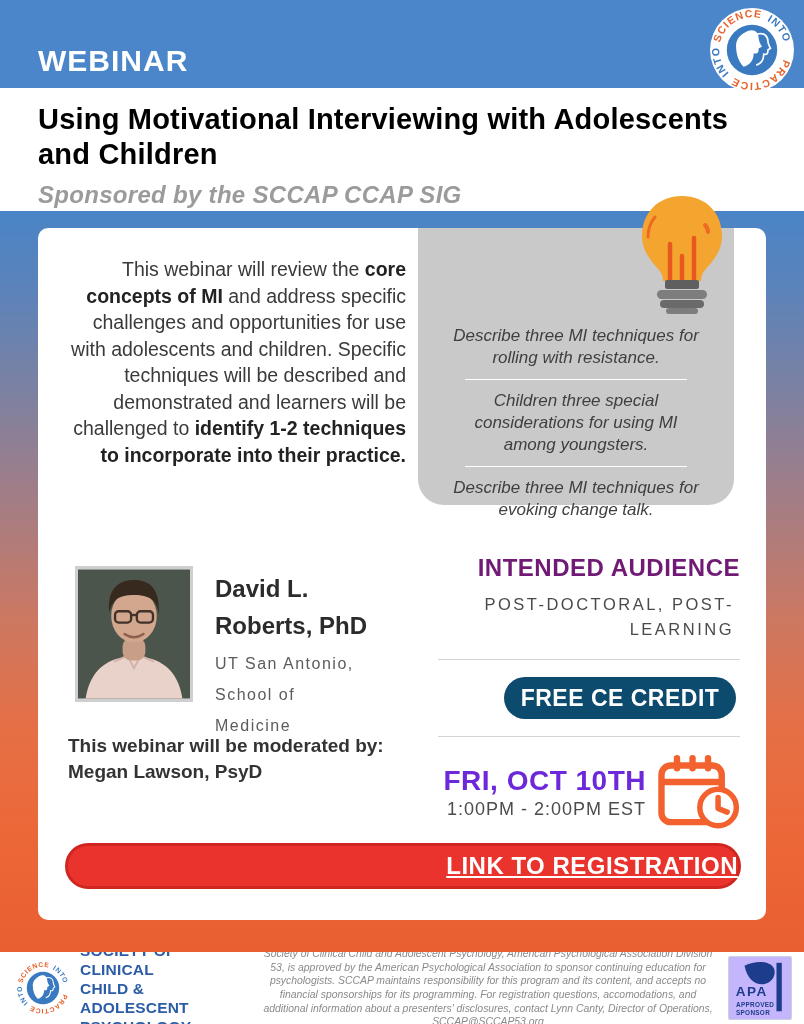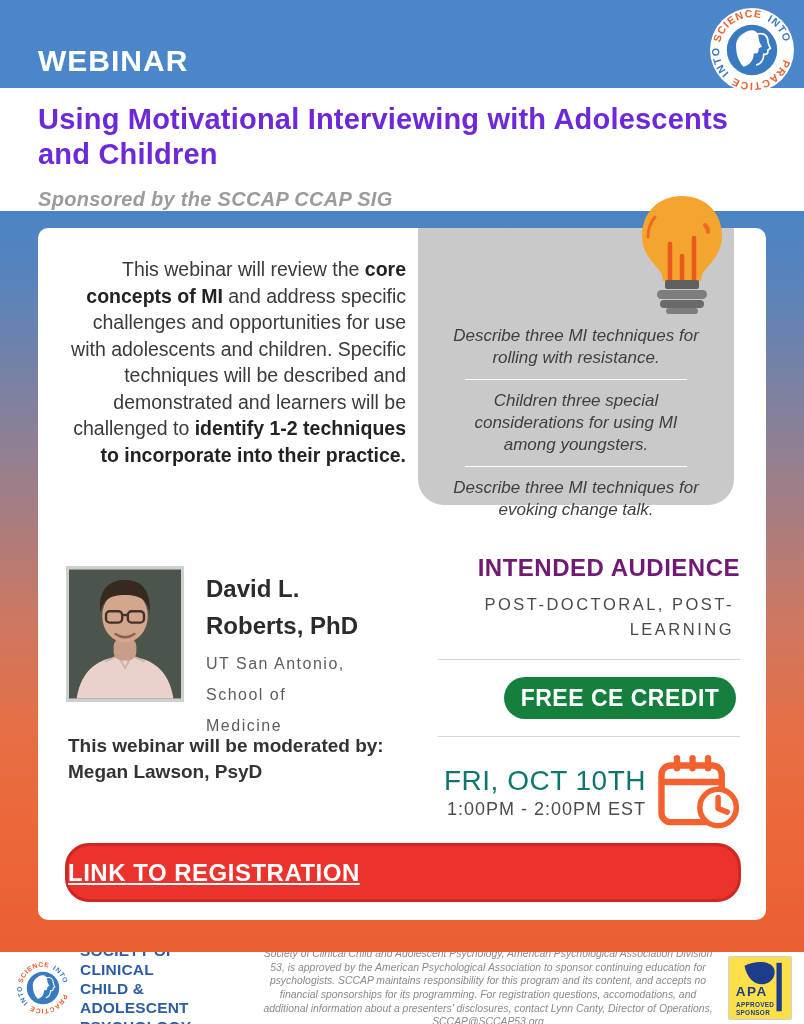"Using Motivational Interviewing with" .page-title { color: #6d28d9 -> #000000 }
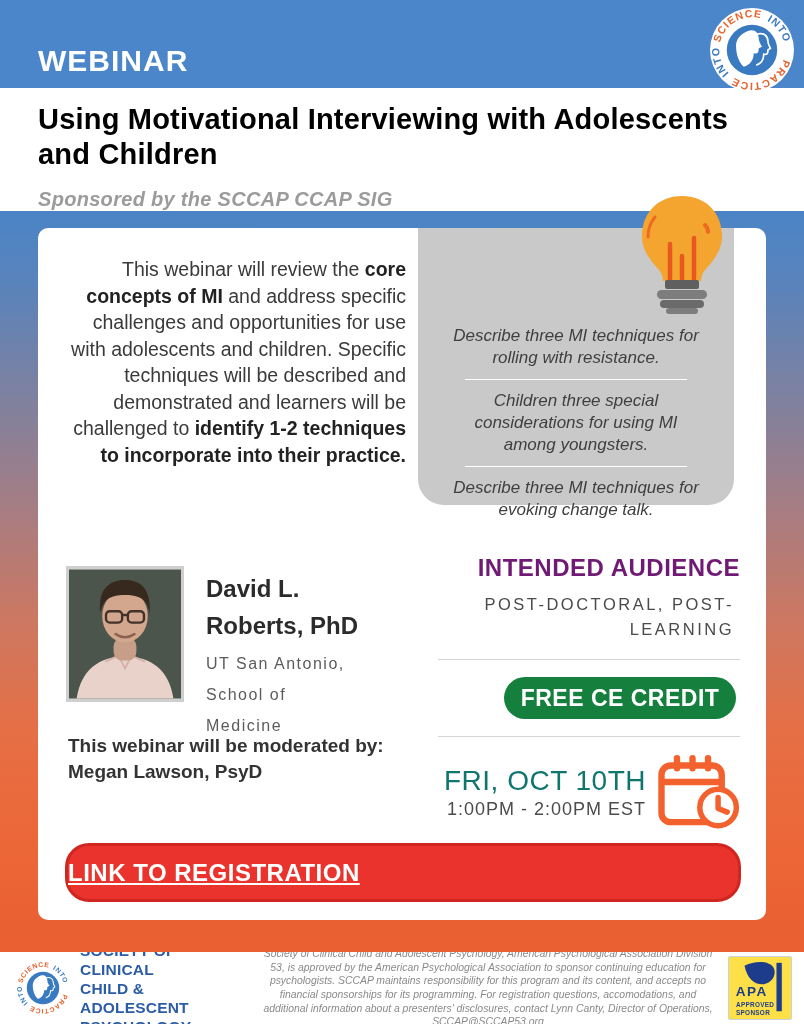"Sponsored by the SCCAP CCAP" .page-subtitle { font-size: 20px -> 24px; margin-top: 16px -> 9px }
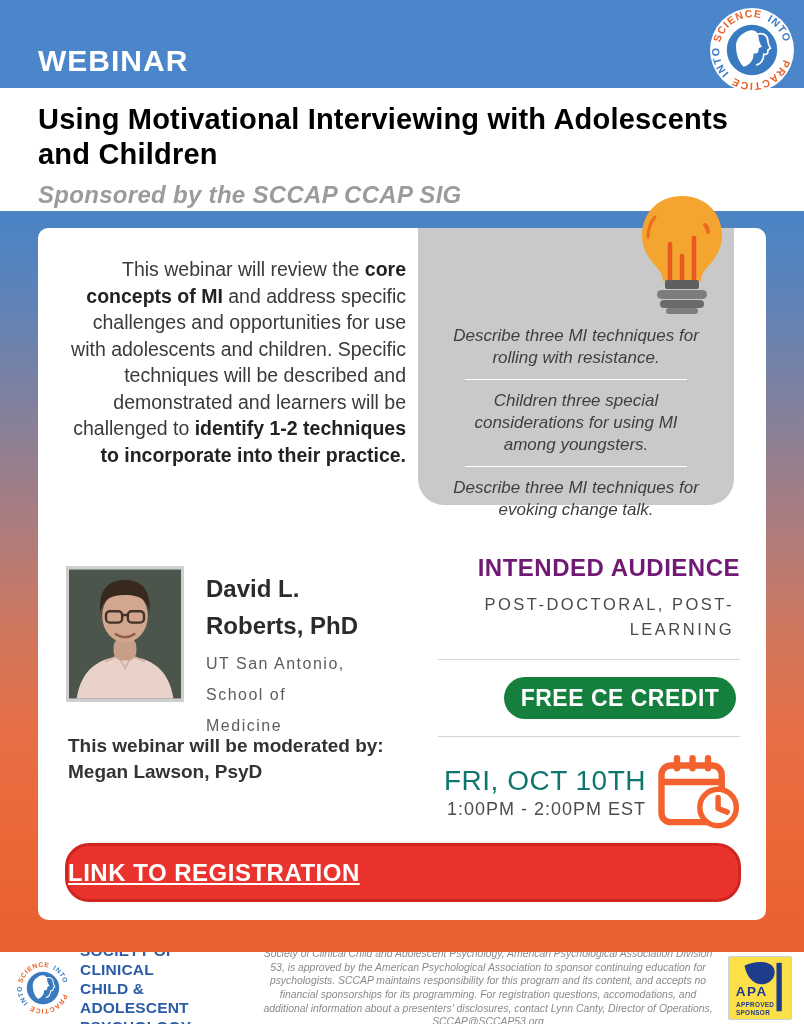"David L." .presenter-row { left: 28px -> 37px }
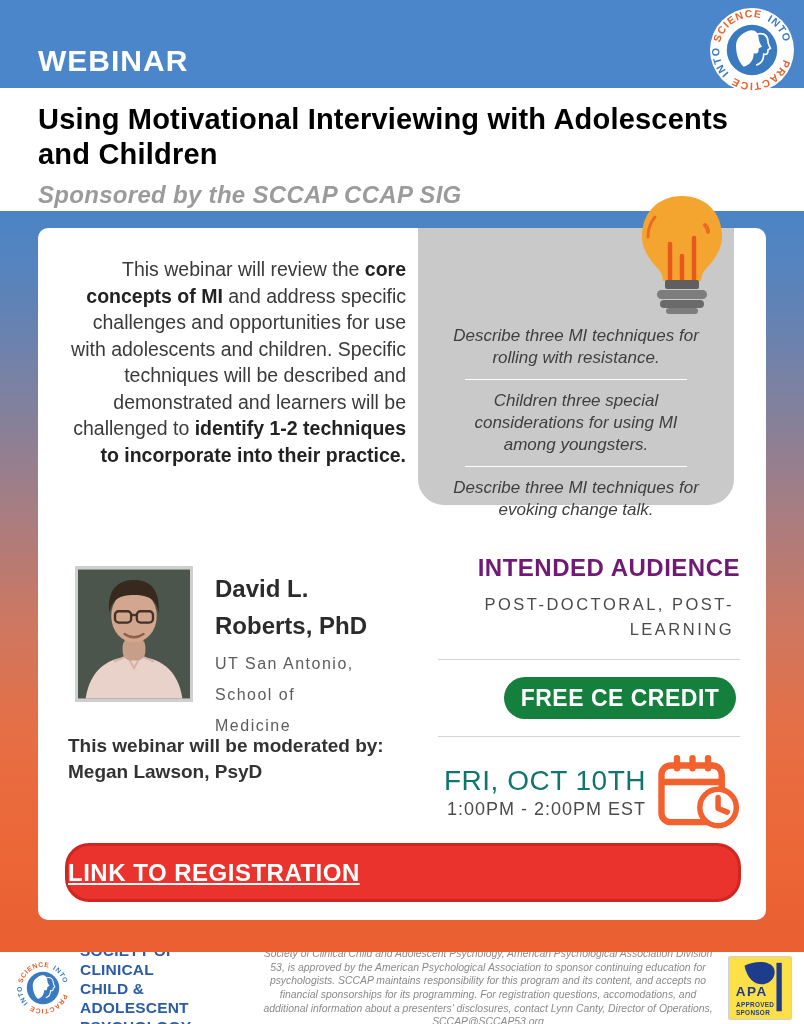"FREE CE CREDIT" .ce-pill { background: #15803d -> #0c4a6e }
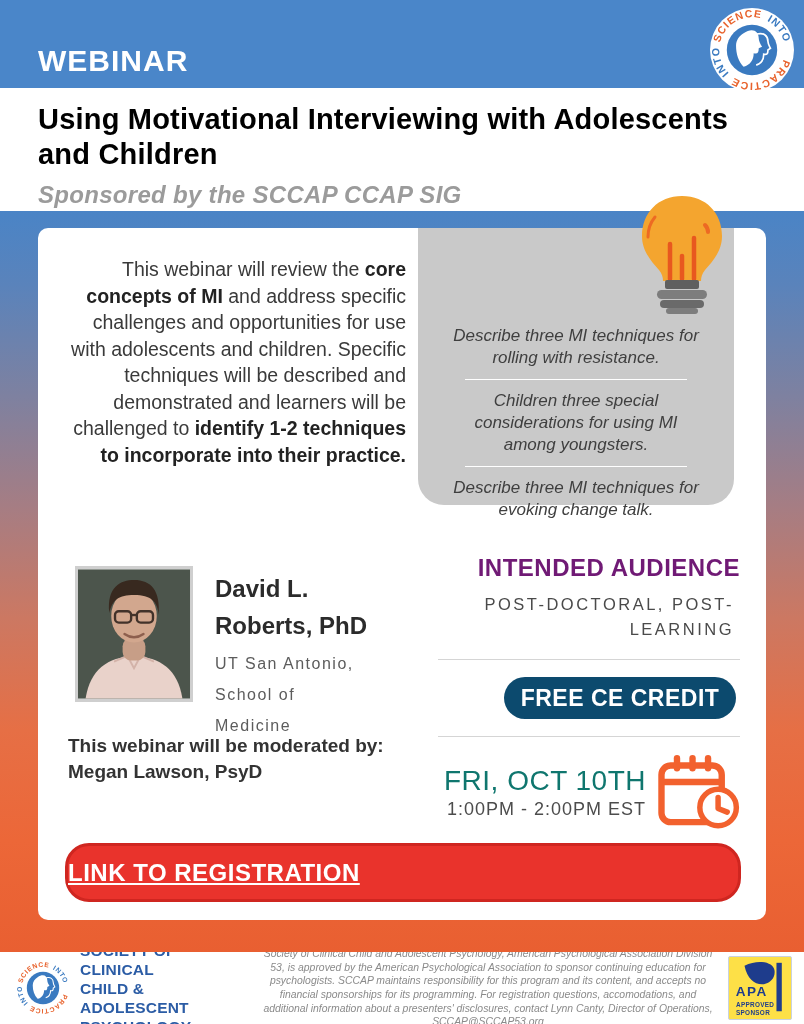"FRI, OCT 10TH" .date-line { color: #0f766e -> #6d28d9; font-weight: normal -> bold }
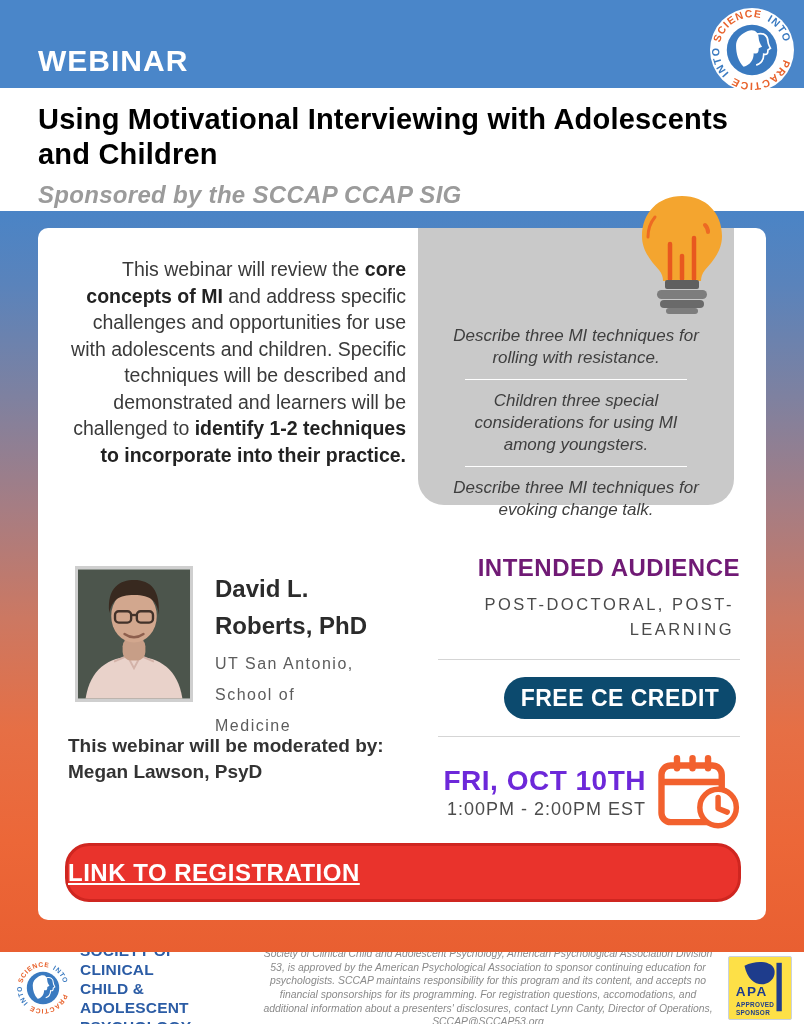"LINK TO REGISTRATION" .register-button { height: 59px -> 46px; justify-content: flex-start -> flex-end }
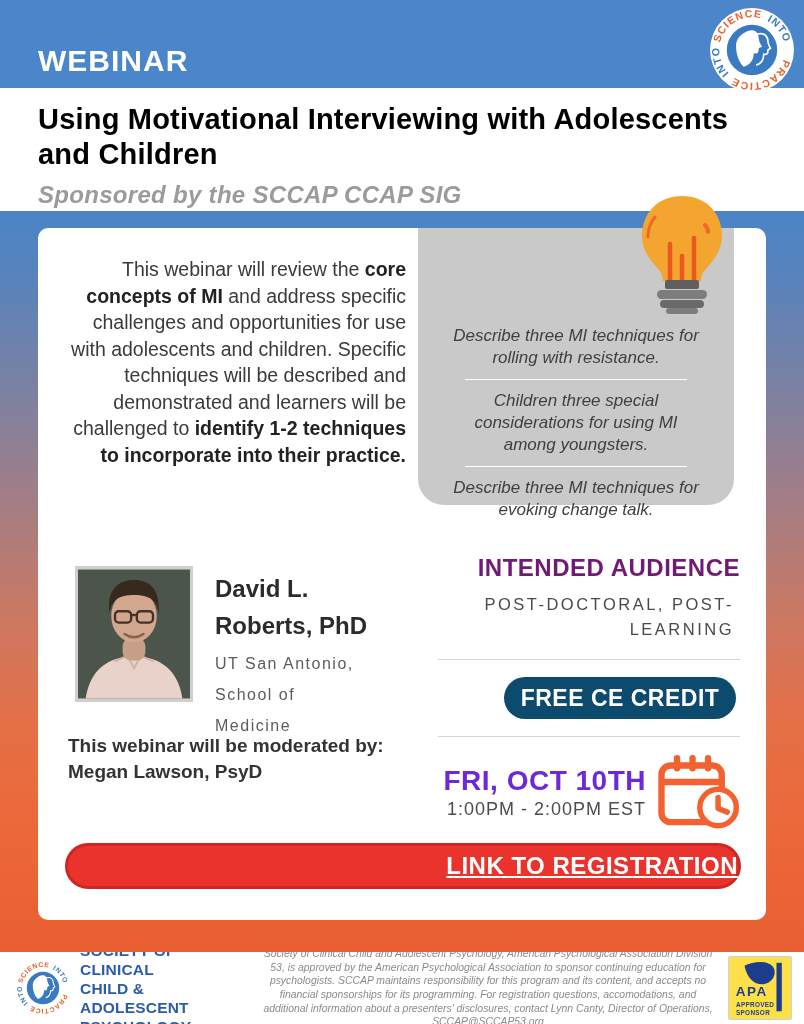"APA" .apa-box { background: #fde047 -> #c4b5fd }
